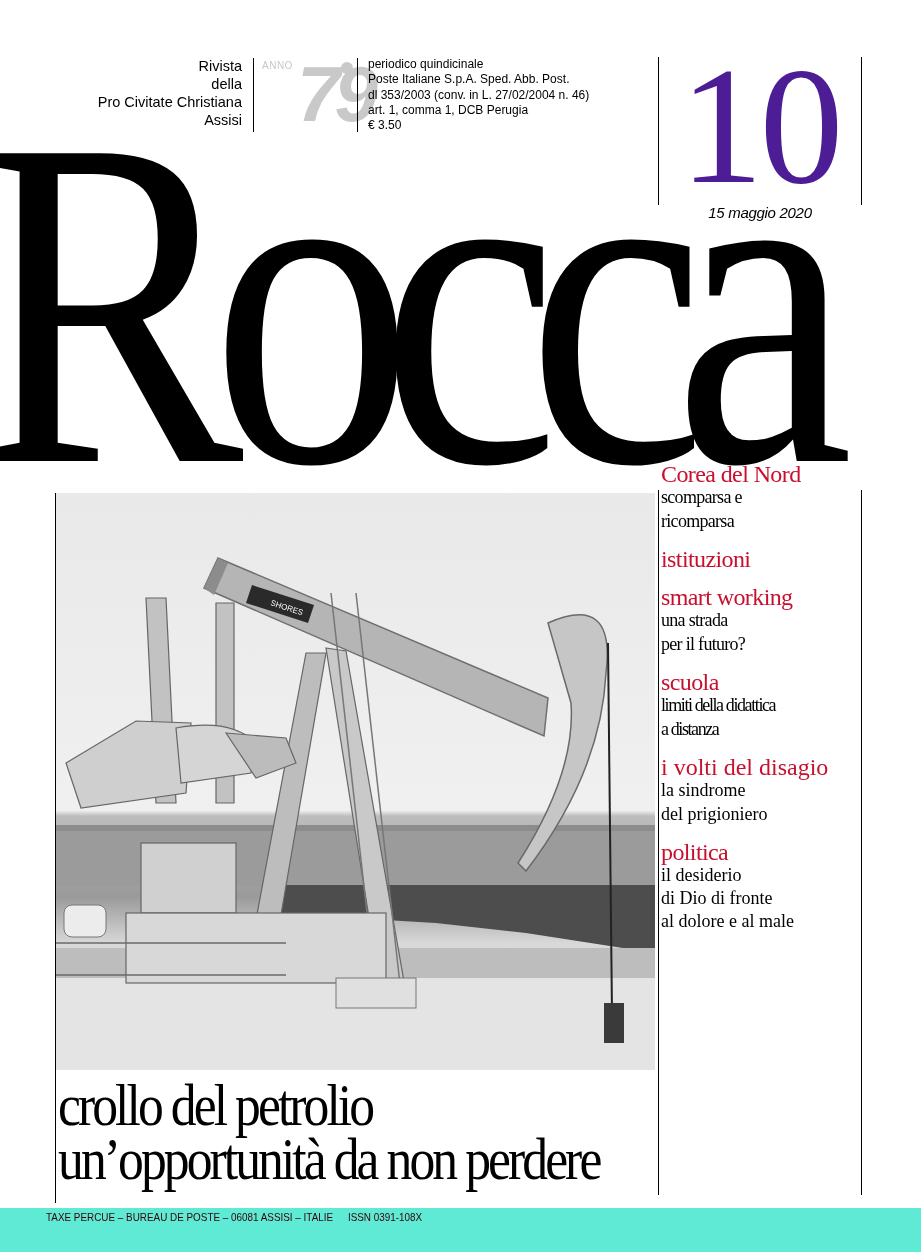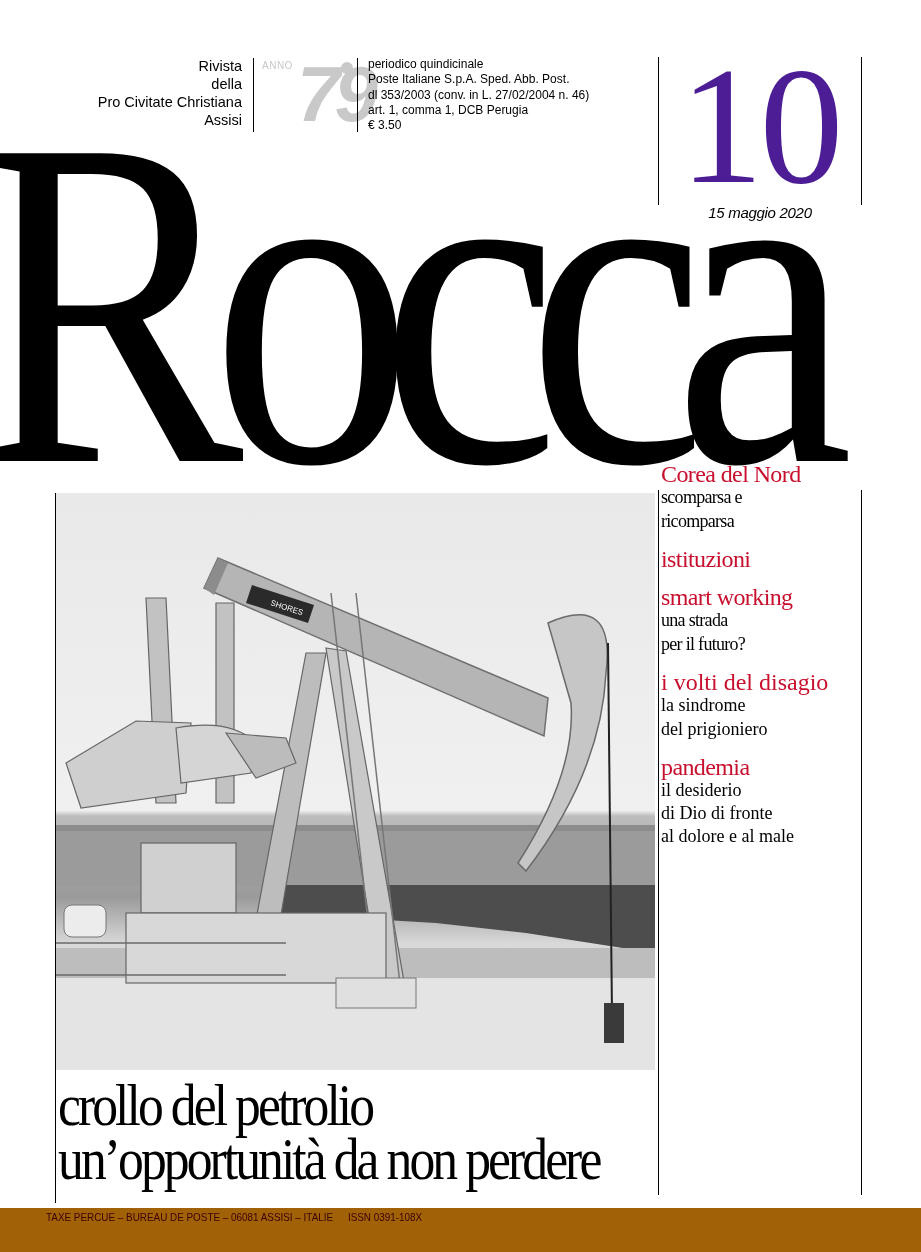"scuola" div.toc-item { html: none -> <div> <div>scuola</div> <div> <div>limiti della didattica</div> <div>a distanza</div> </div> </div> }
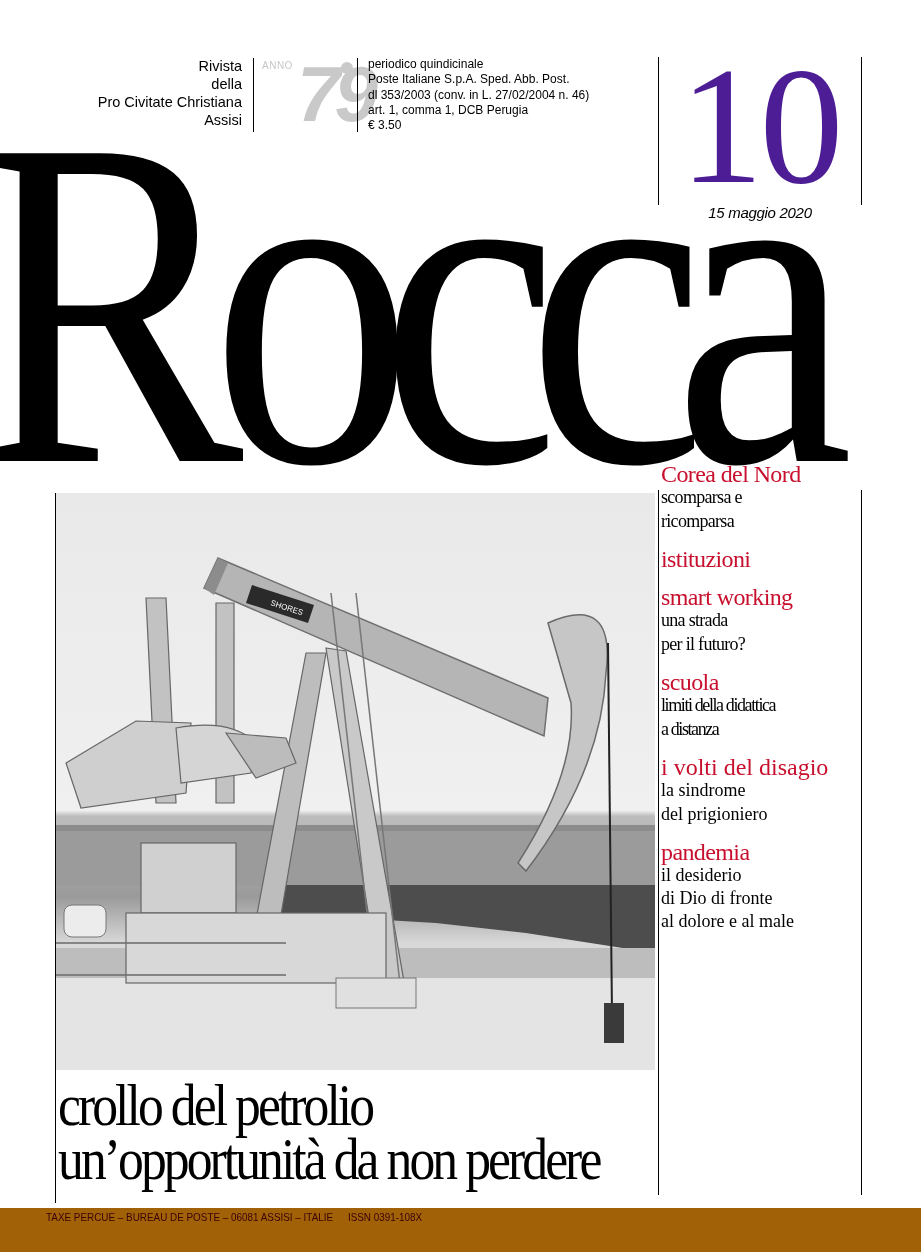"pandemia" div.toc-cat { text: pandemia -> politica }
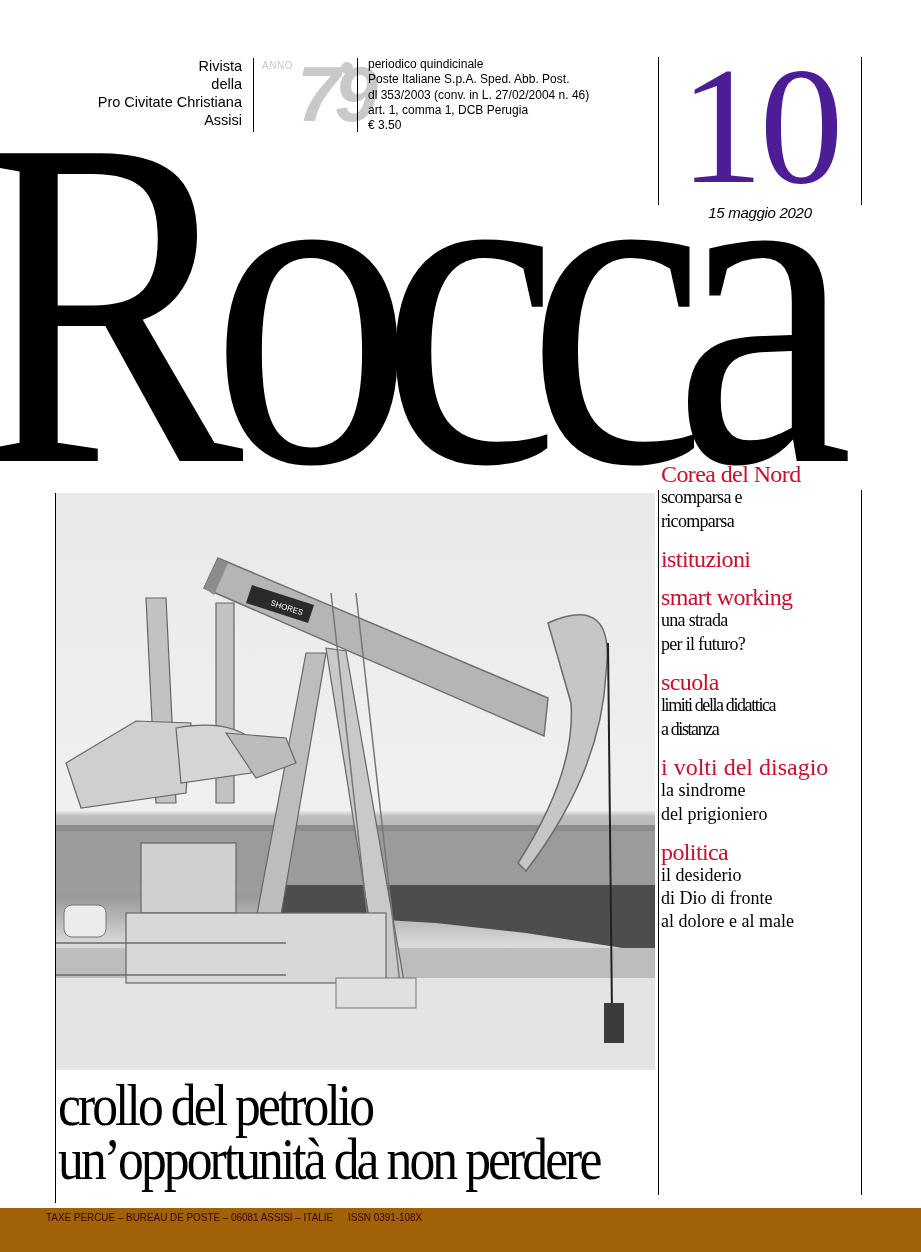"TAXE PERCUE – BUREAU DE" .footer-bar { background: #a16207 -> #5eead4 }
